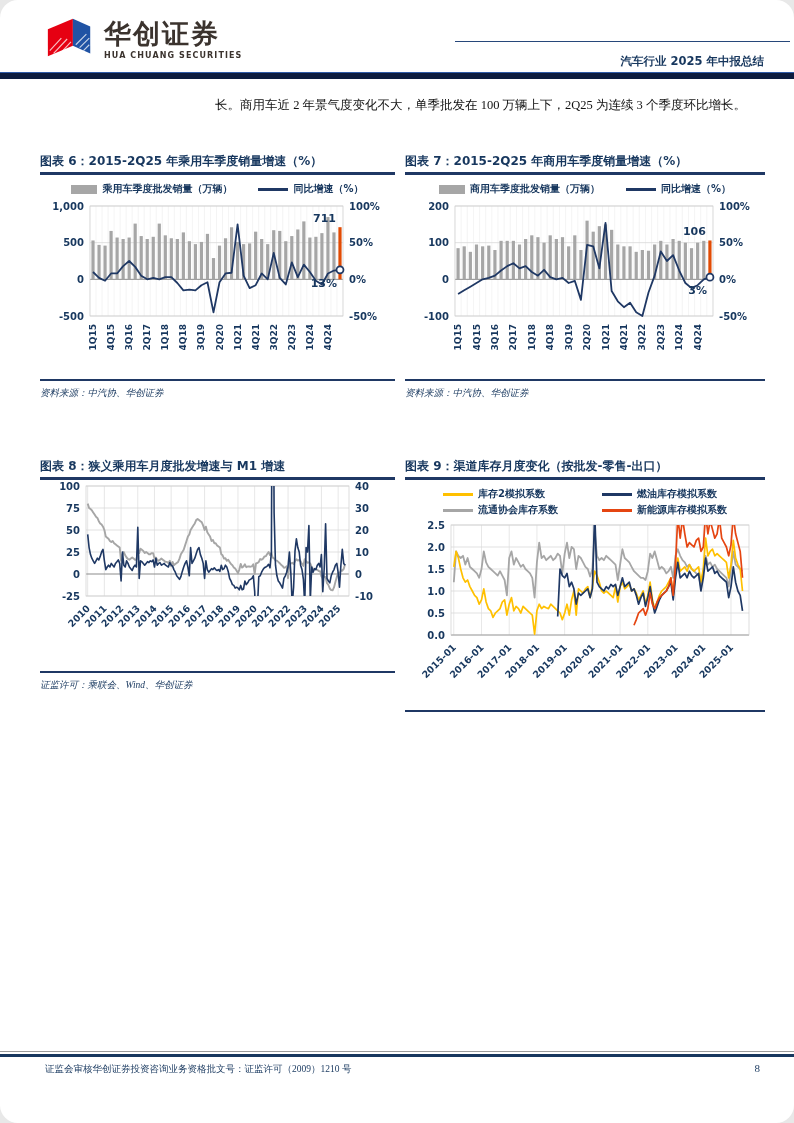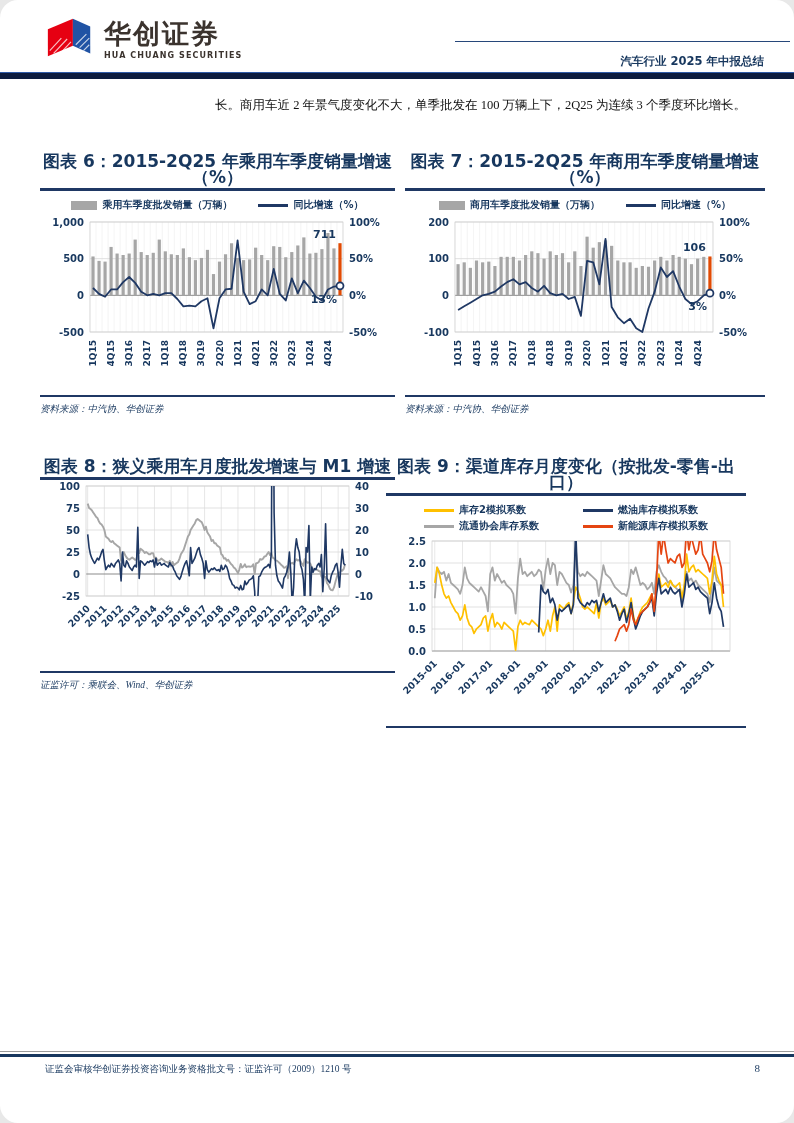"图表 6：2015-2Q25 年乘用车季度销量增速（%）" .fig-title { font-size: 17px -> 12px; text-align: center -> none }
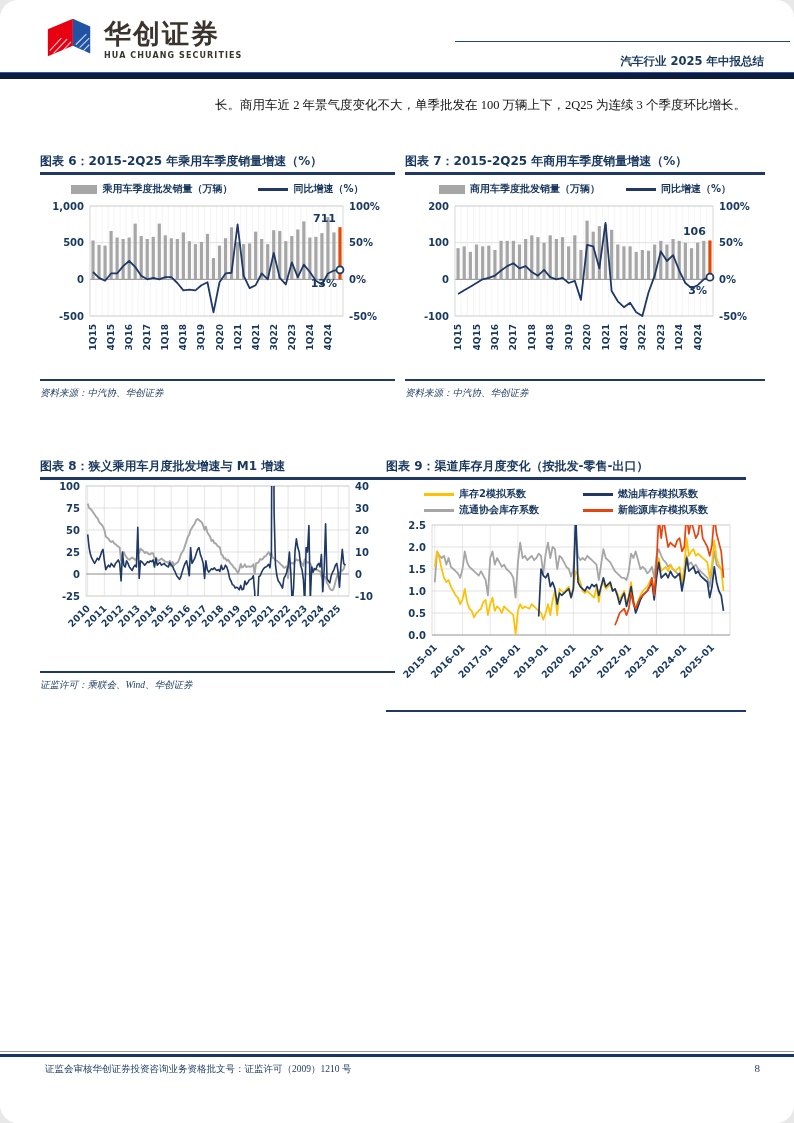"图表 9：渠道库存月度变化（按批发-零售-出口）" section.fig { left: 386px -> 405px }
